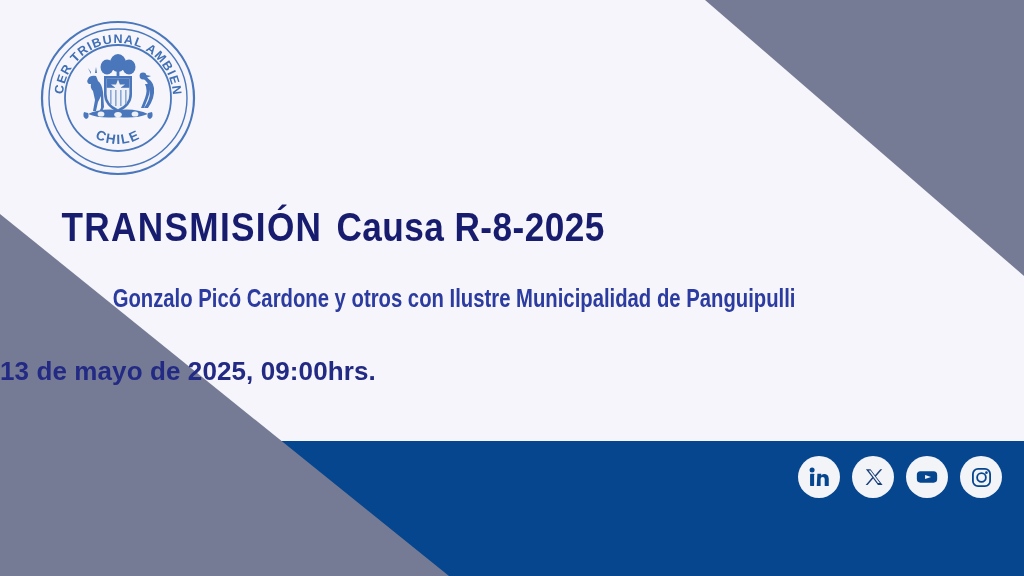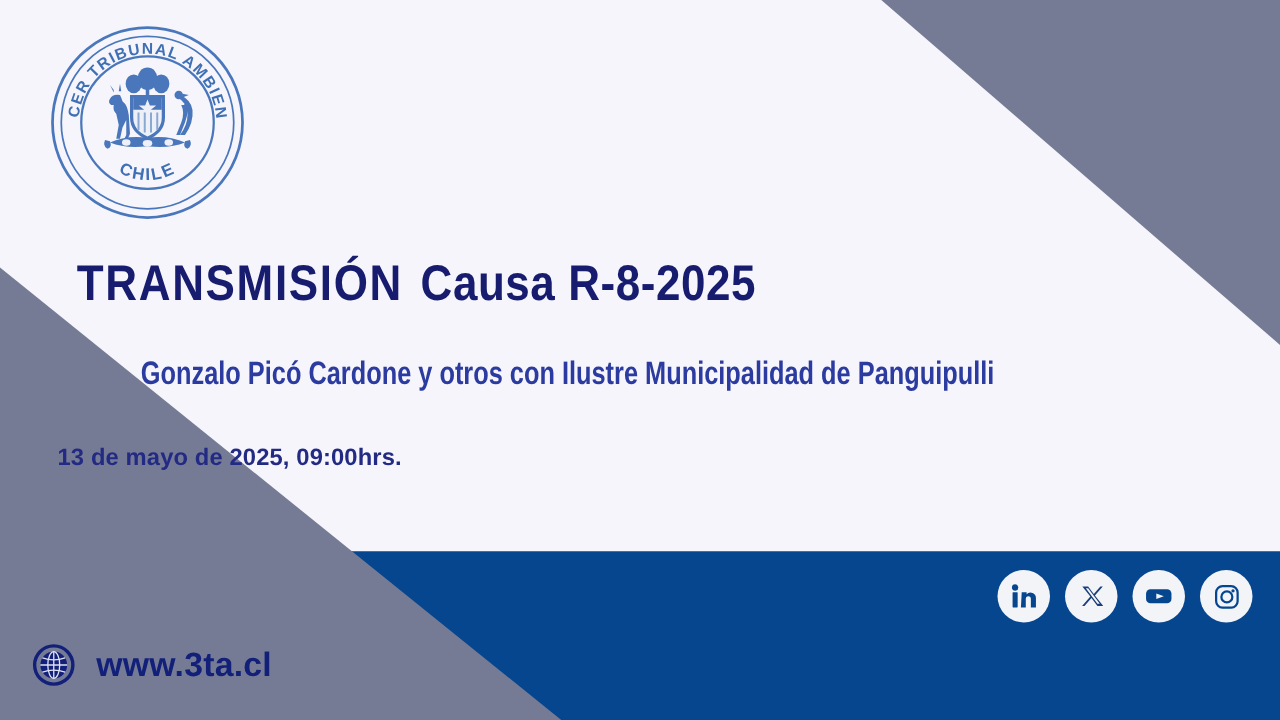"13 de mayo de 2025," .datetime { font-size: 19px -> 26px; padding-left: 46px -> none }
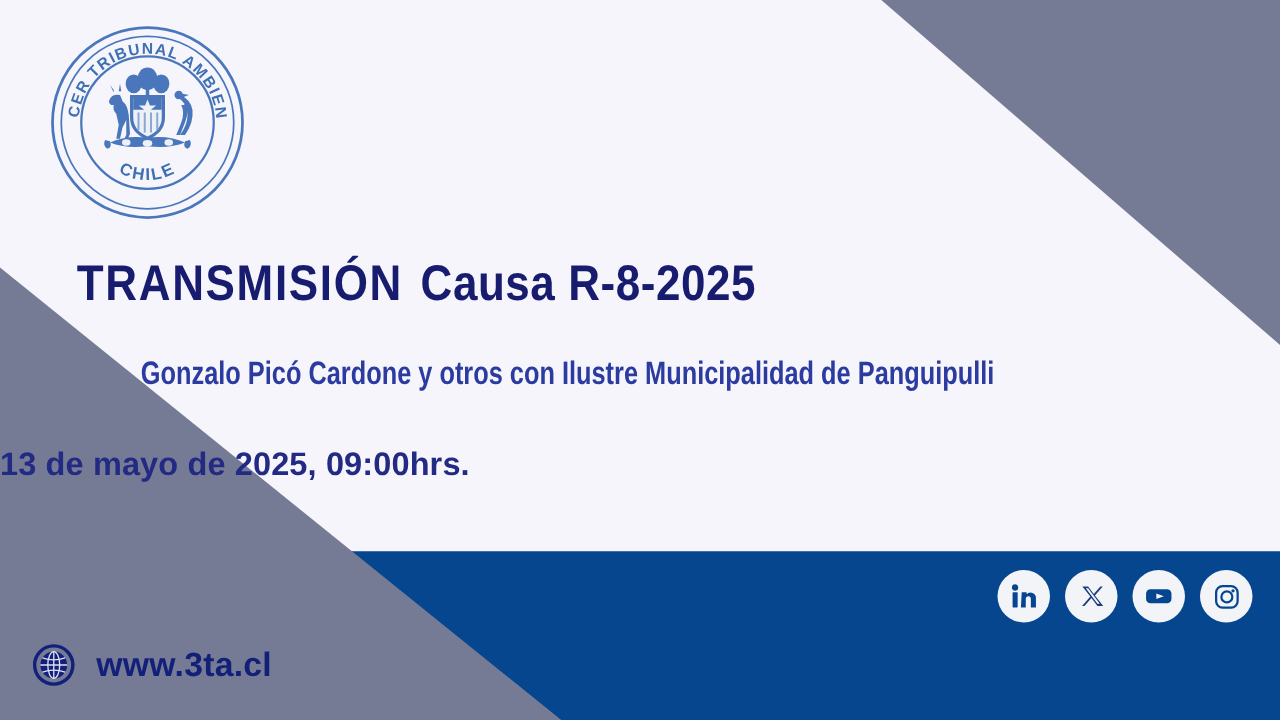"www.3ta.cl" div.site-row { html: <div> <svg> <circle></circle> <circle></circle> <g> <ellipse></ellipse> <line></line> <line></line> <path></path> <path></path> </g> </svg> <span>www.3ta.cl</span> </div> -> none }
